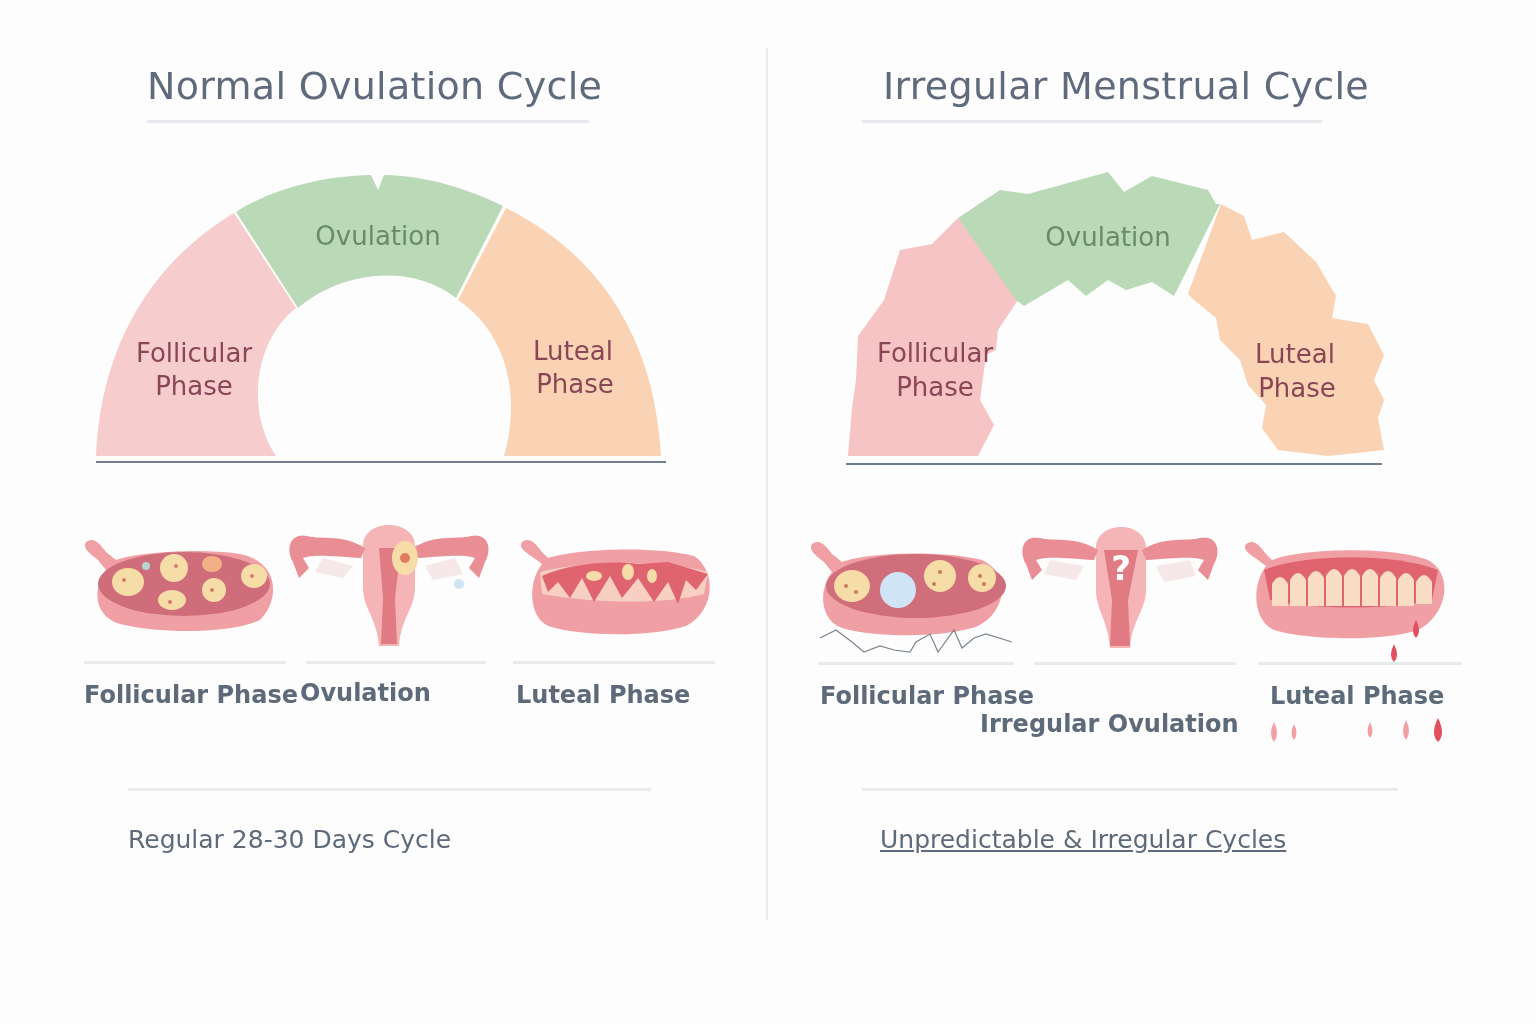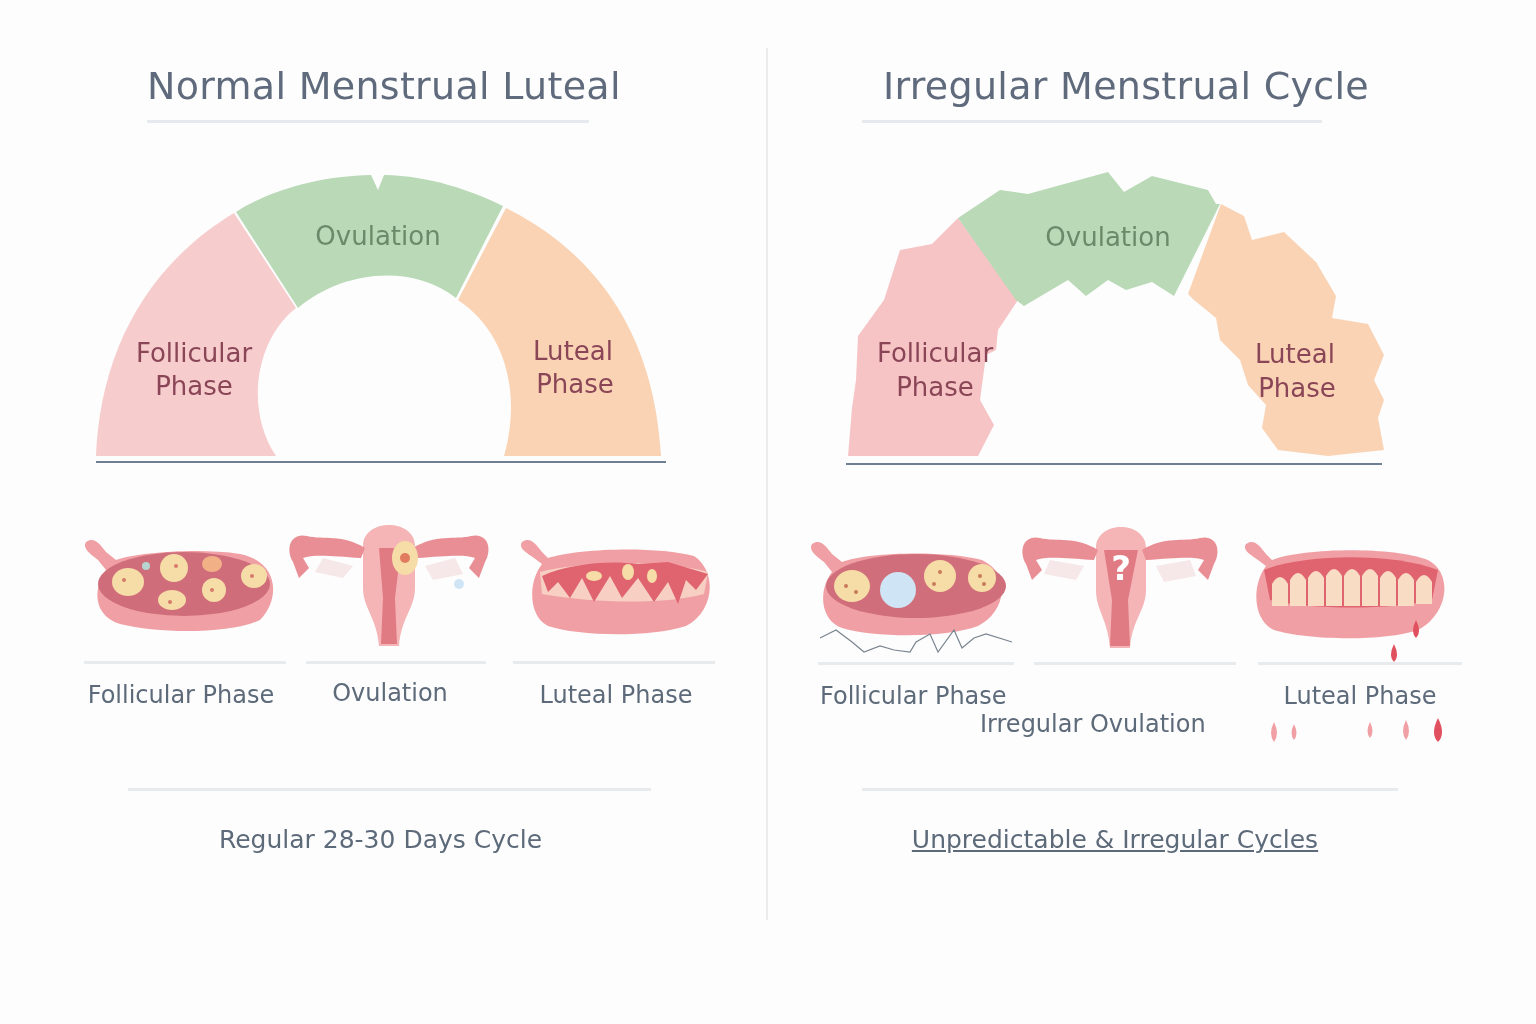"Normal Menstrual Luteal" div.abs { text: Menstrual Luteal -> Ovulation Cycle }
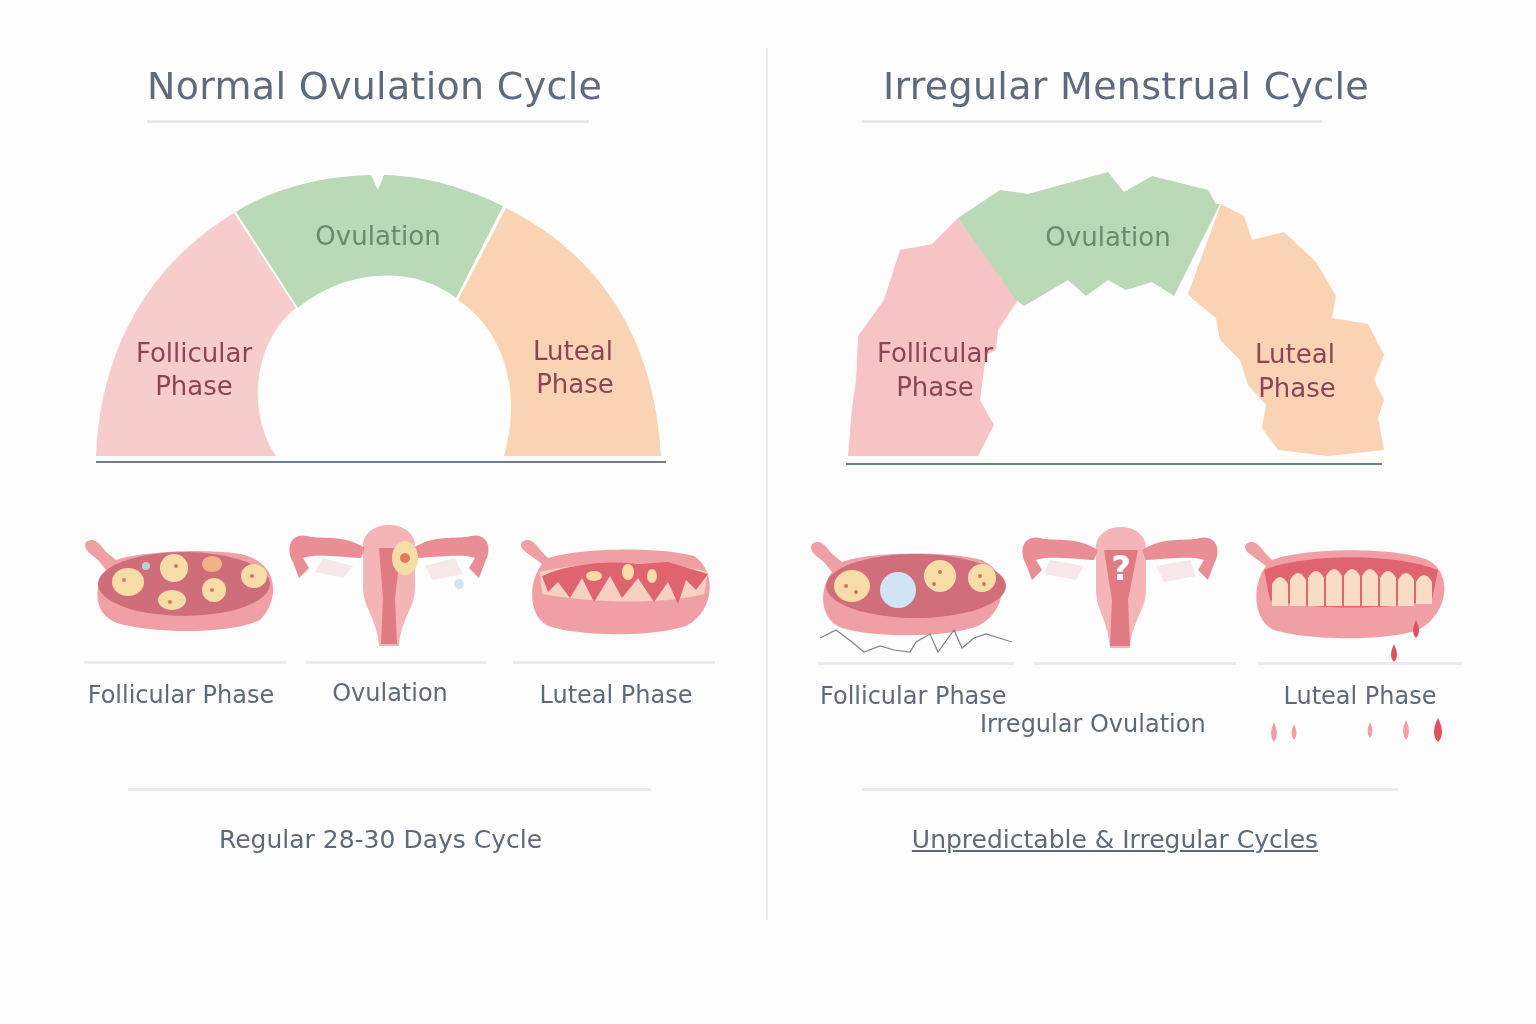"Follicular Phase" .phase-label { font-weight: none -> bold; text-align: center -> none }
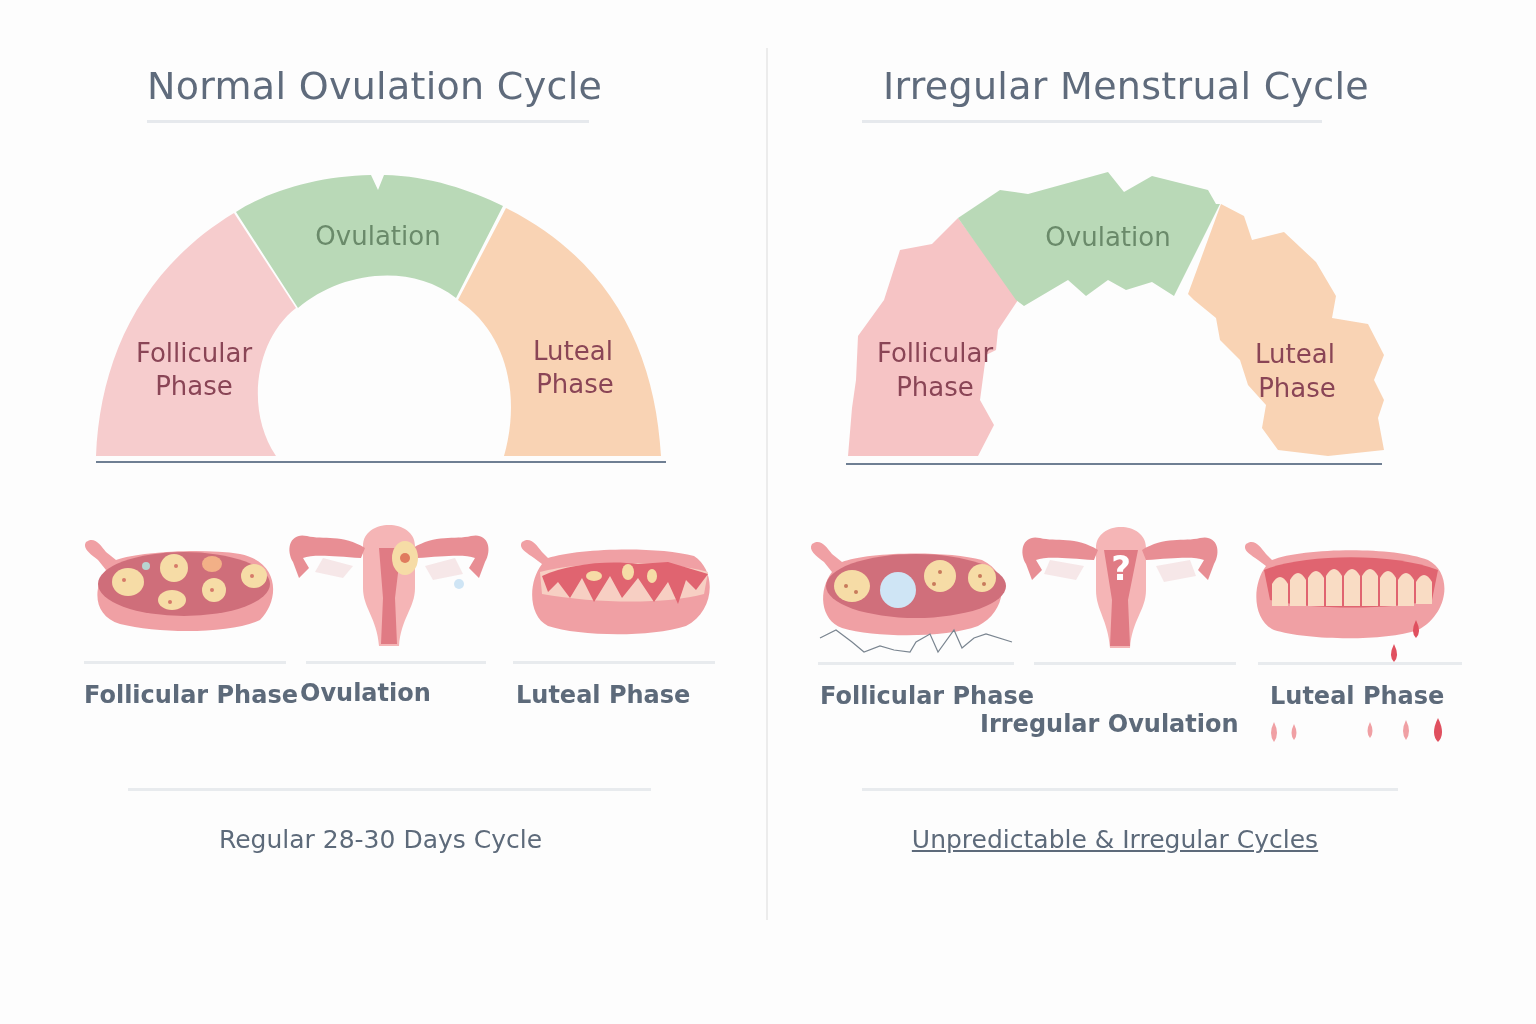"Regular 28-30 Days Cycle" .footer { text-align: center -> none }
